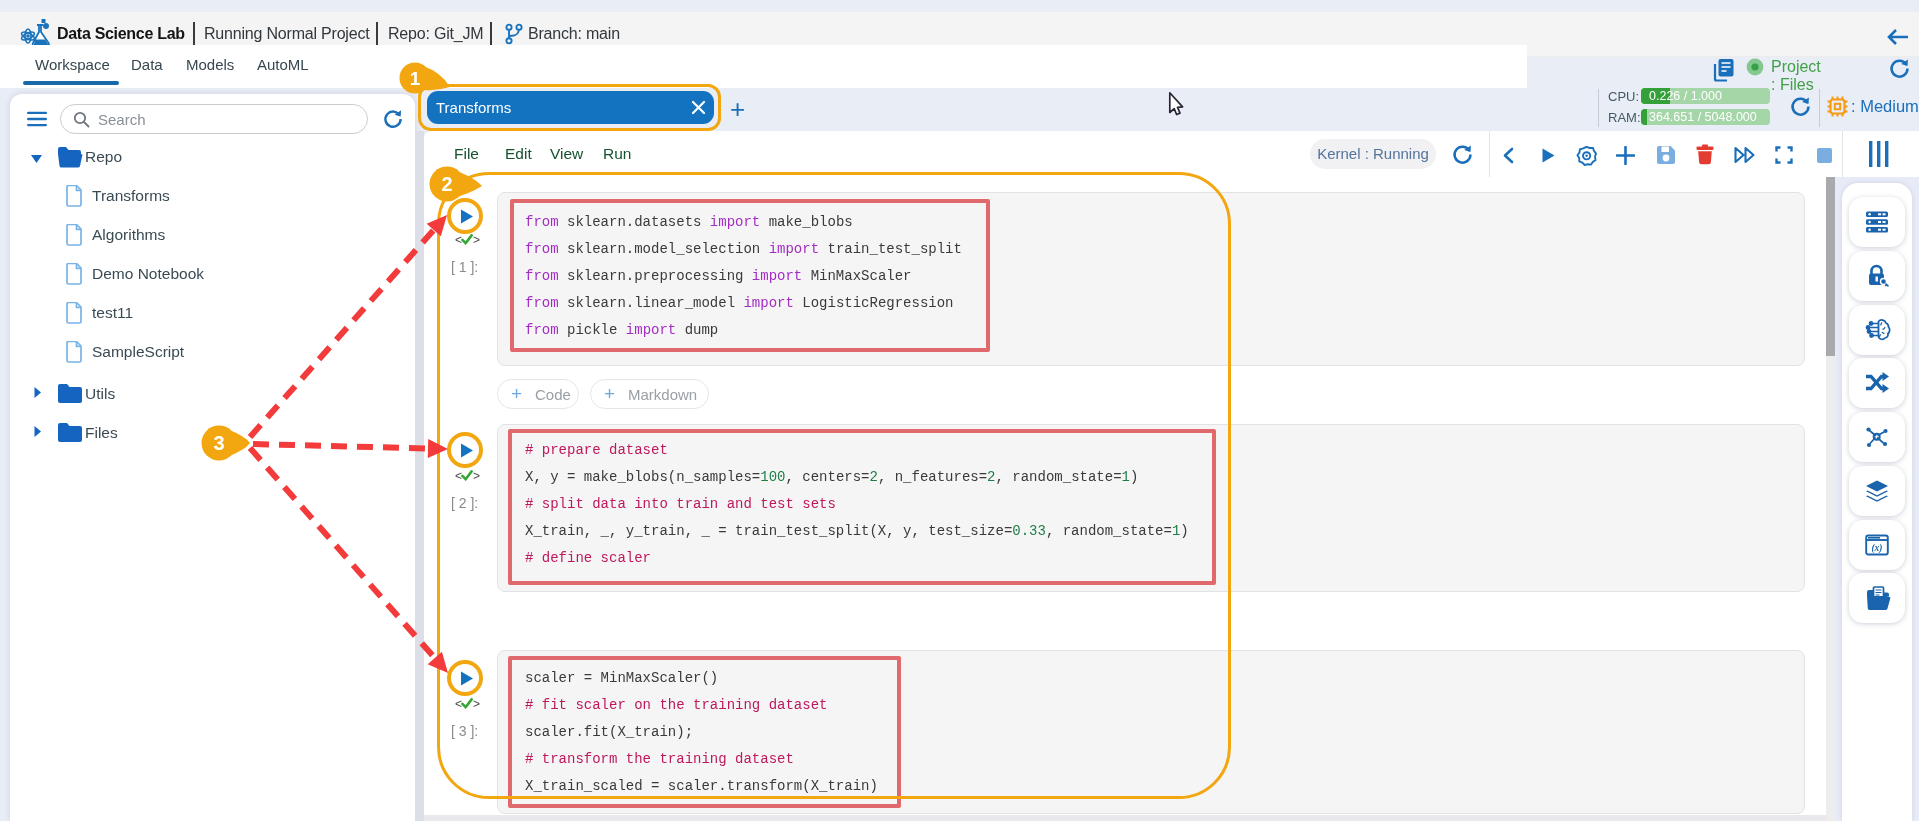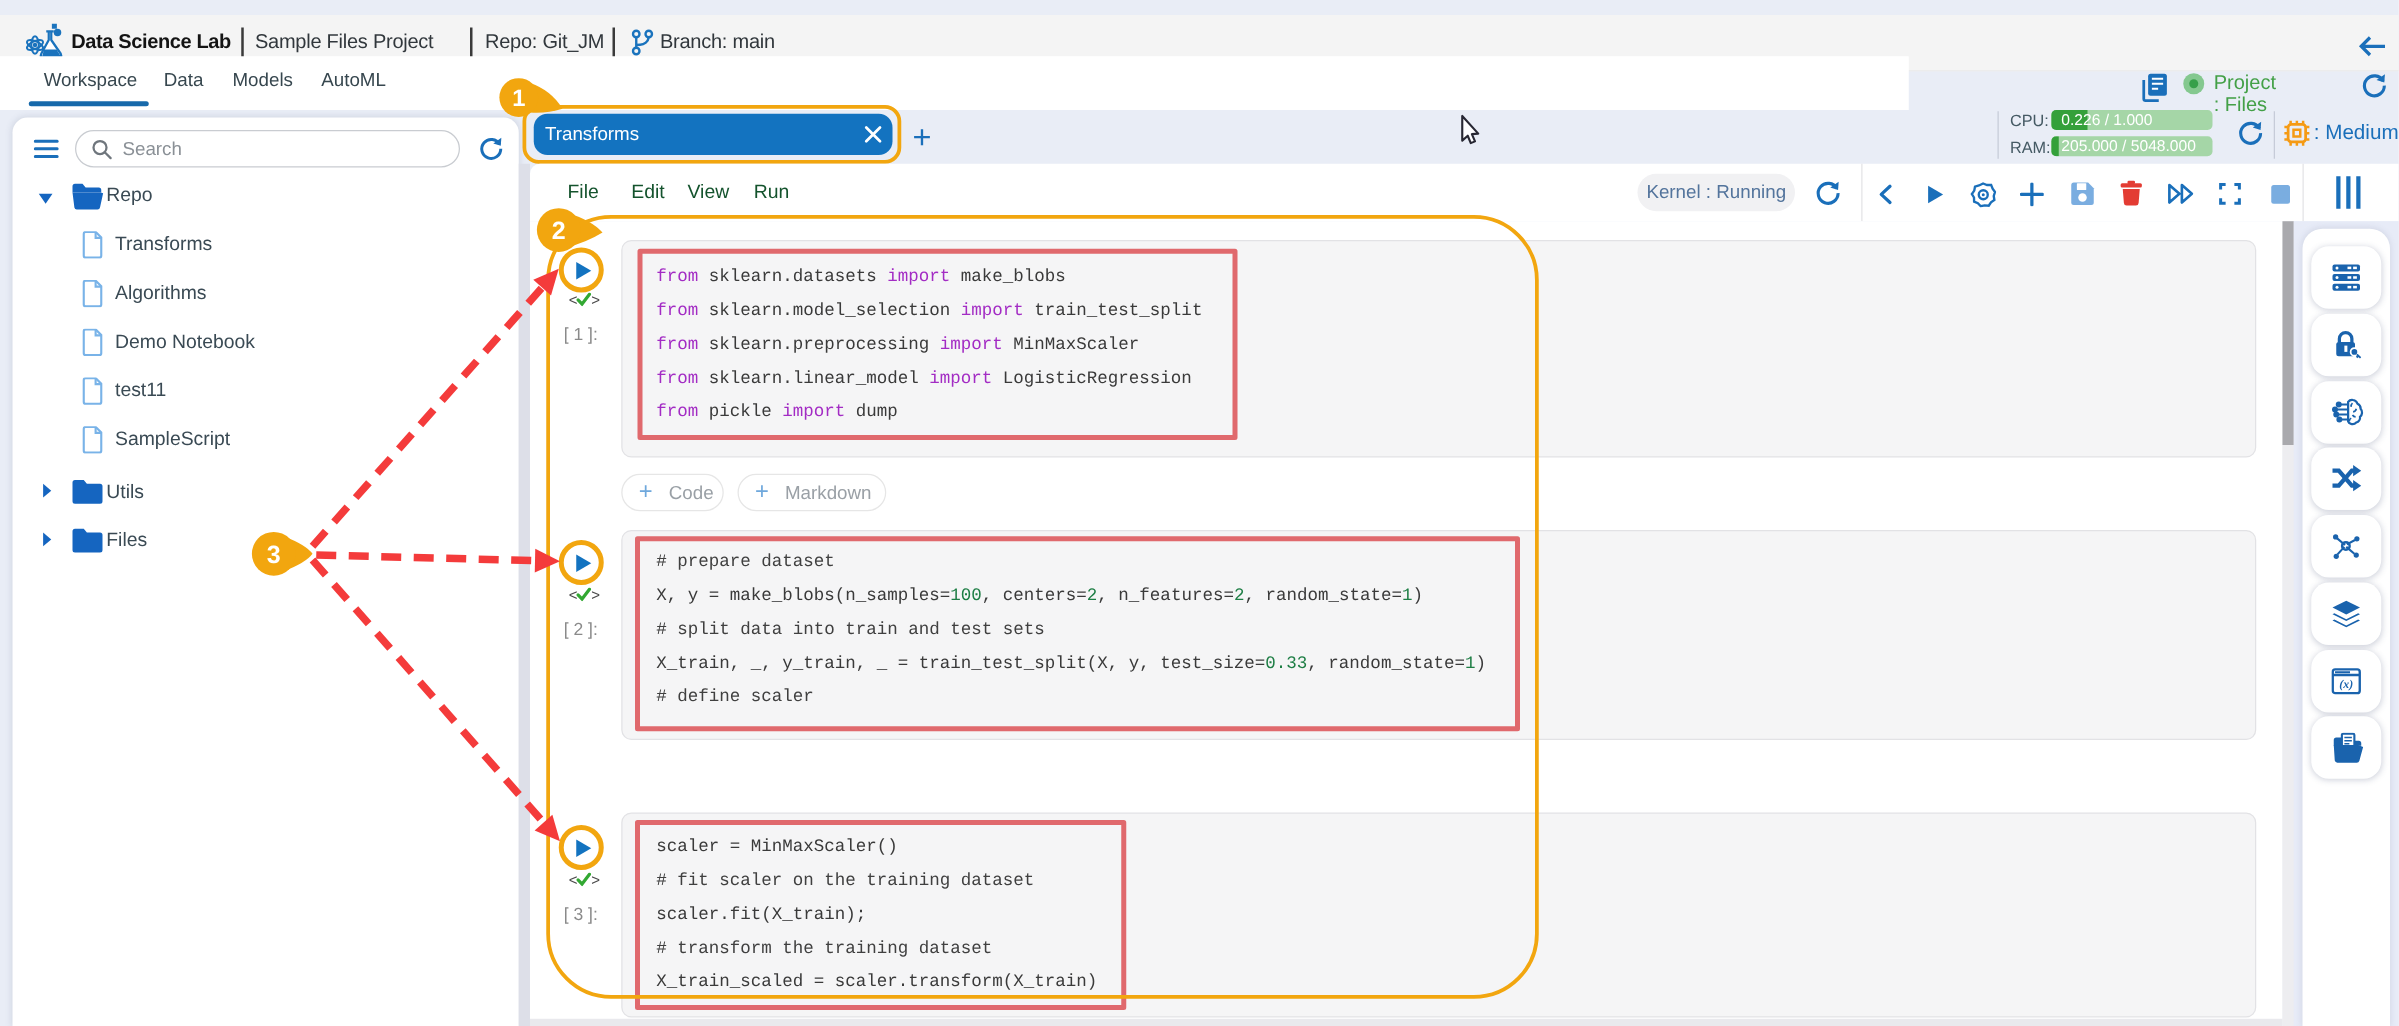"Sample Files Project" div.abs { text: Sample Files -> Running Normal }
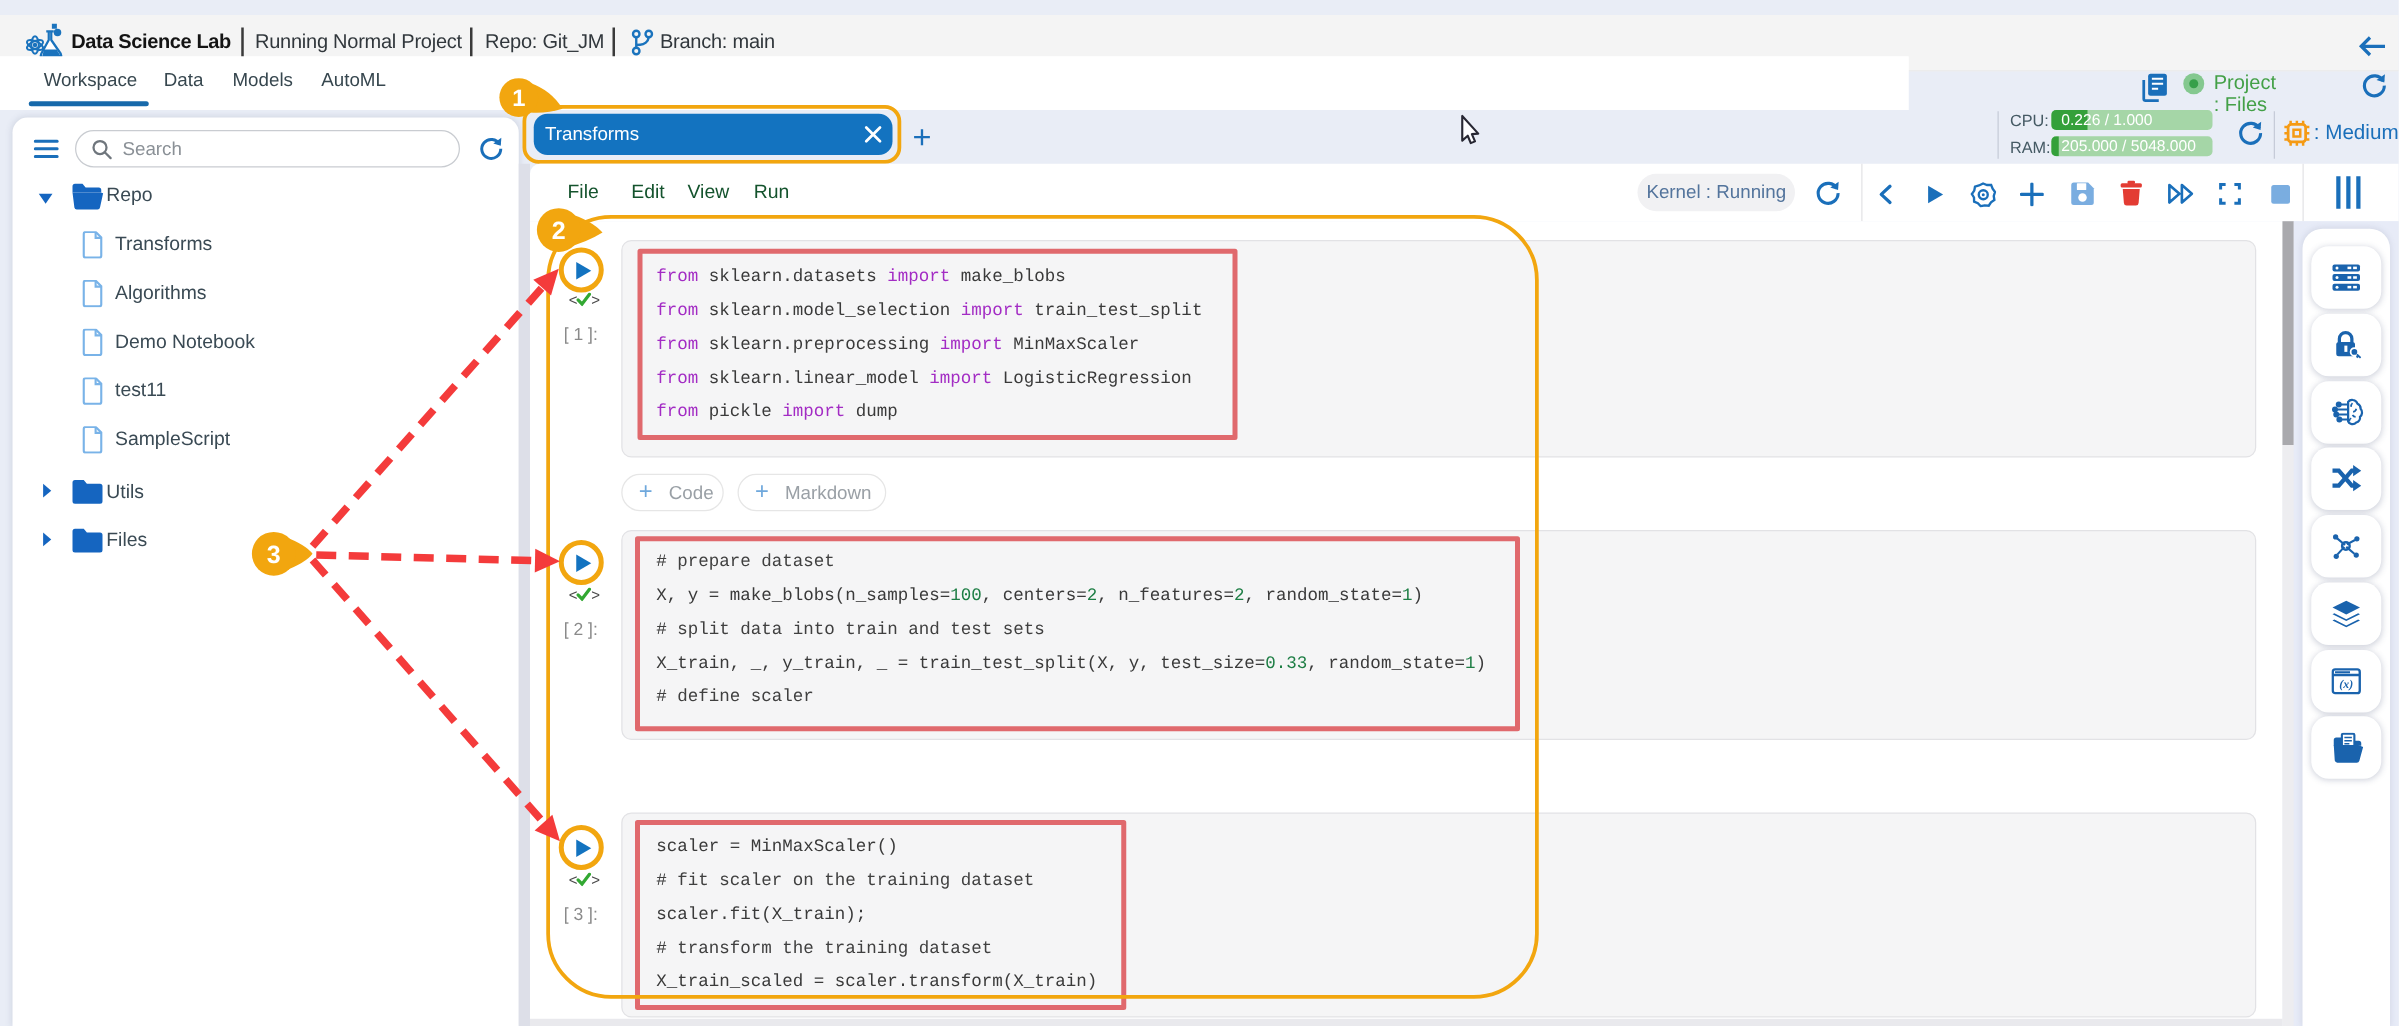"205.000 / 5048.000" div.ptxt { text: 205.000 -> 364.651 }
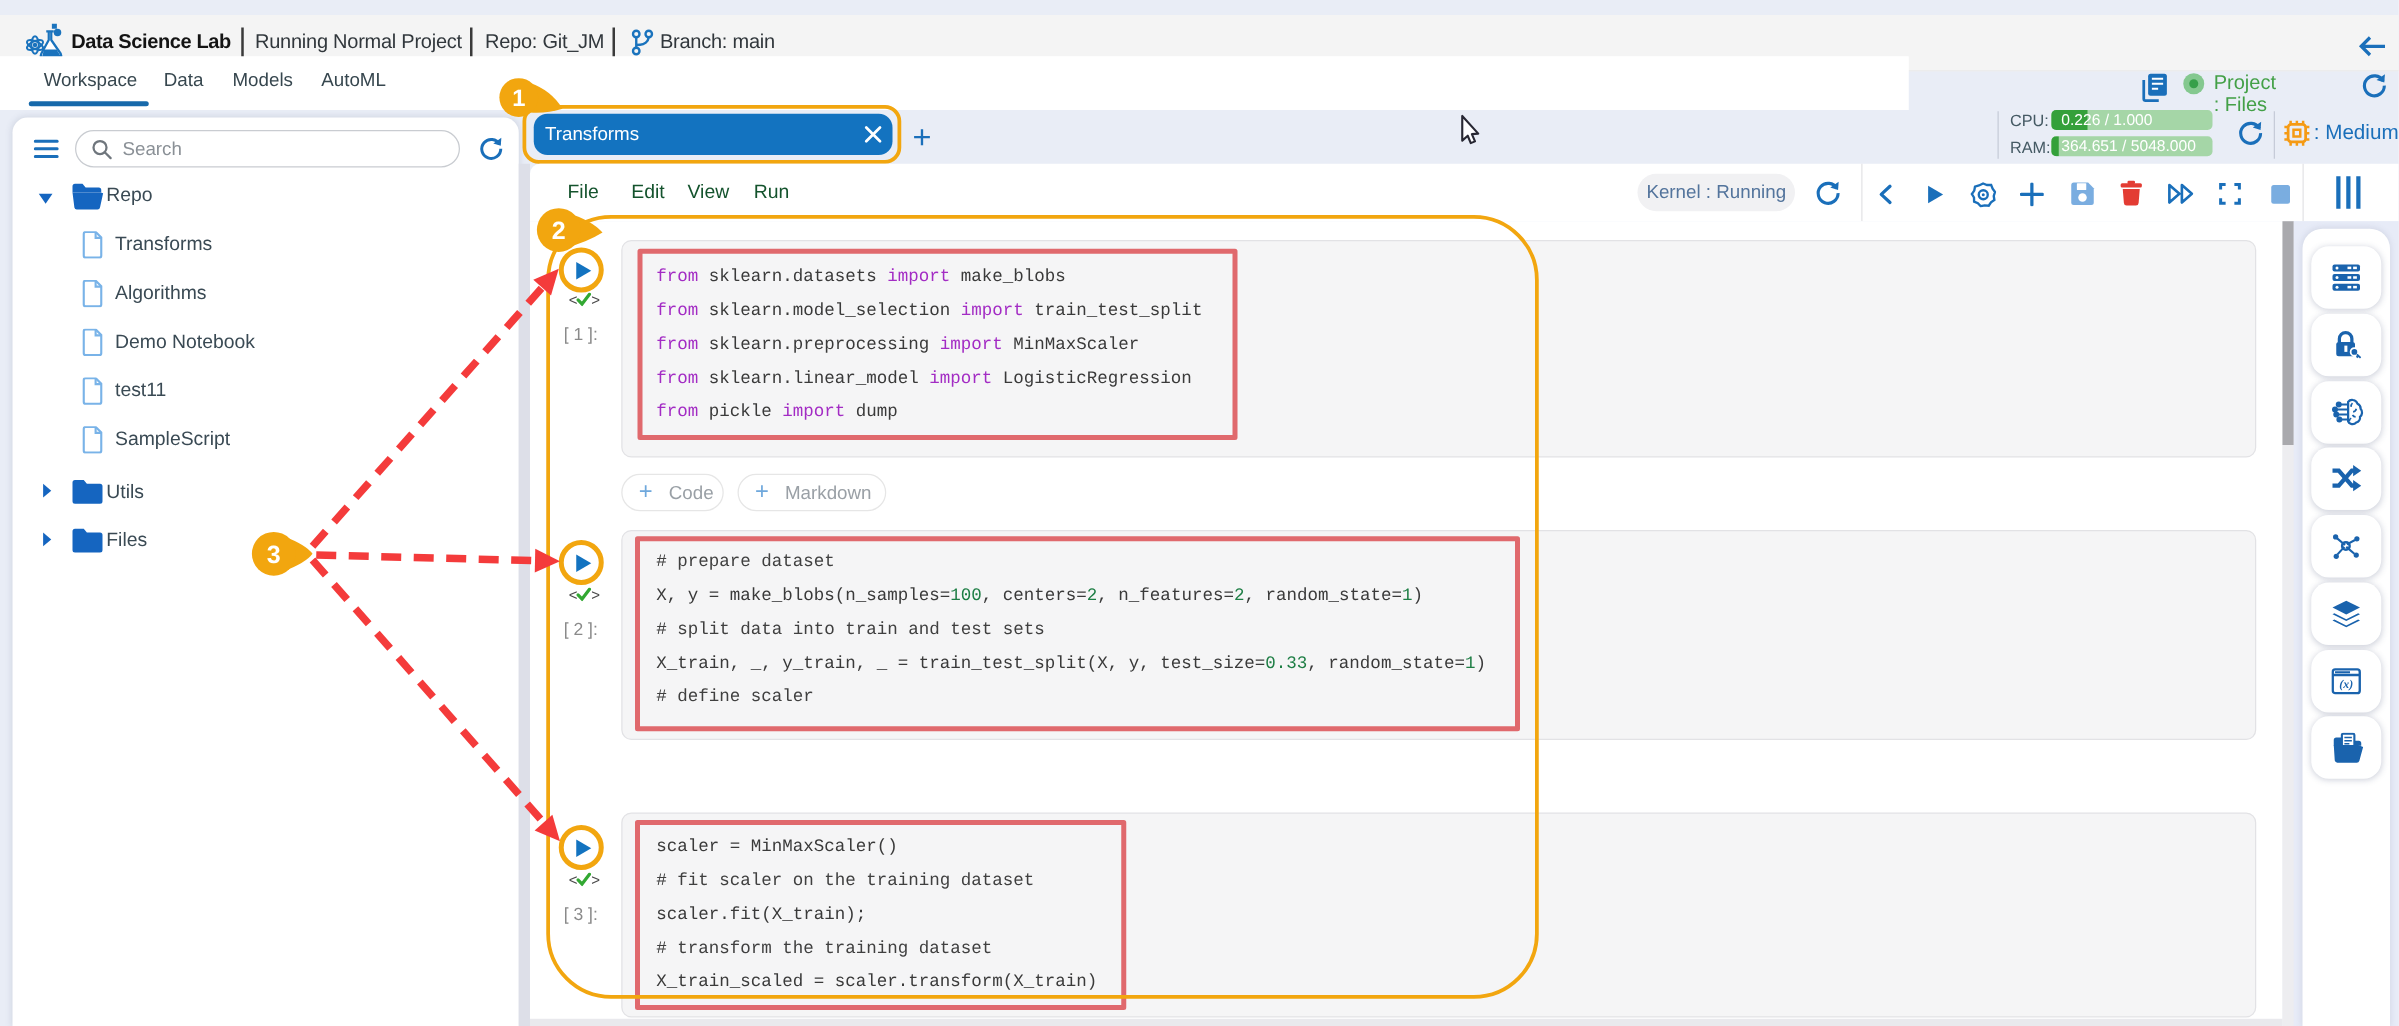"# prepare dataset" .code .c { color: #404040 -> #be185d }
